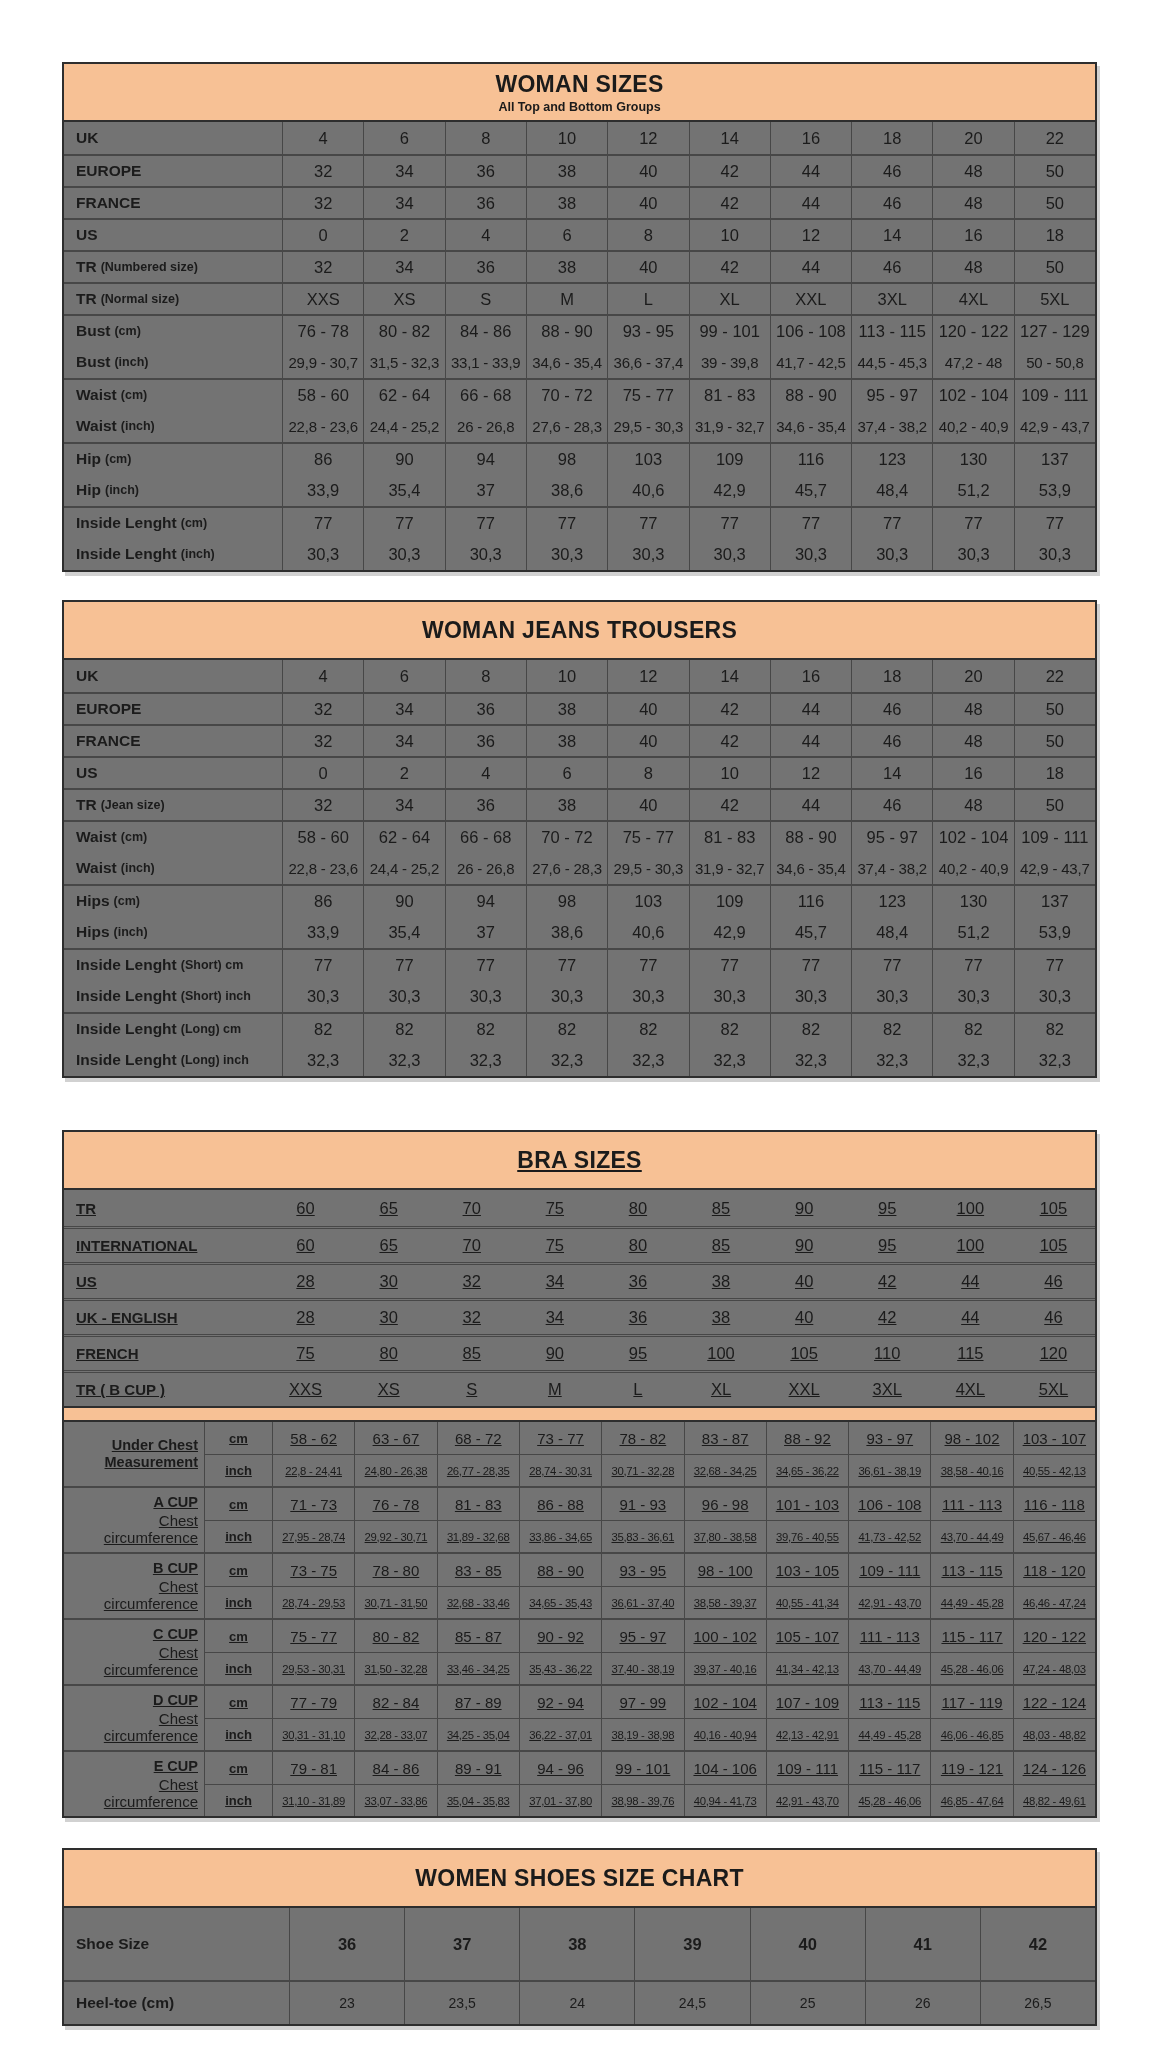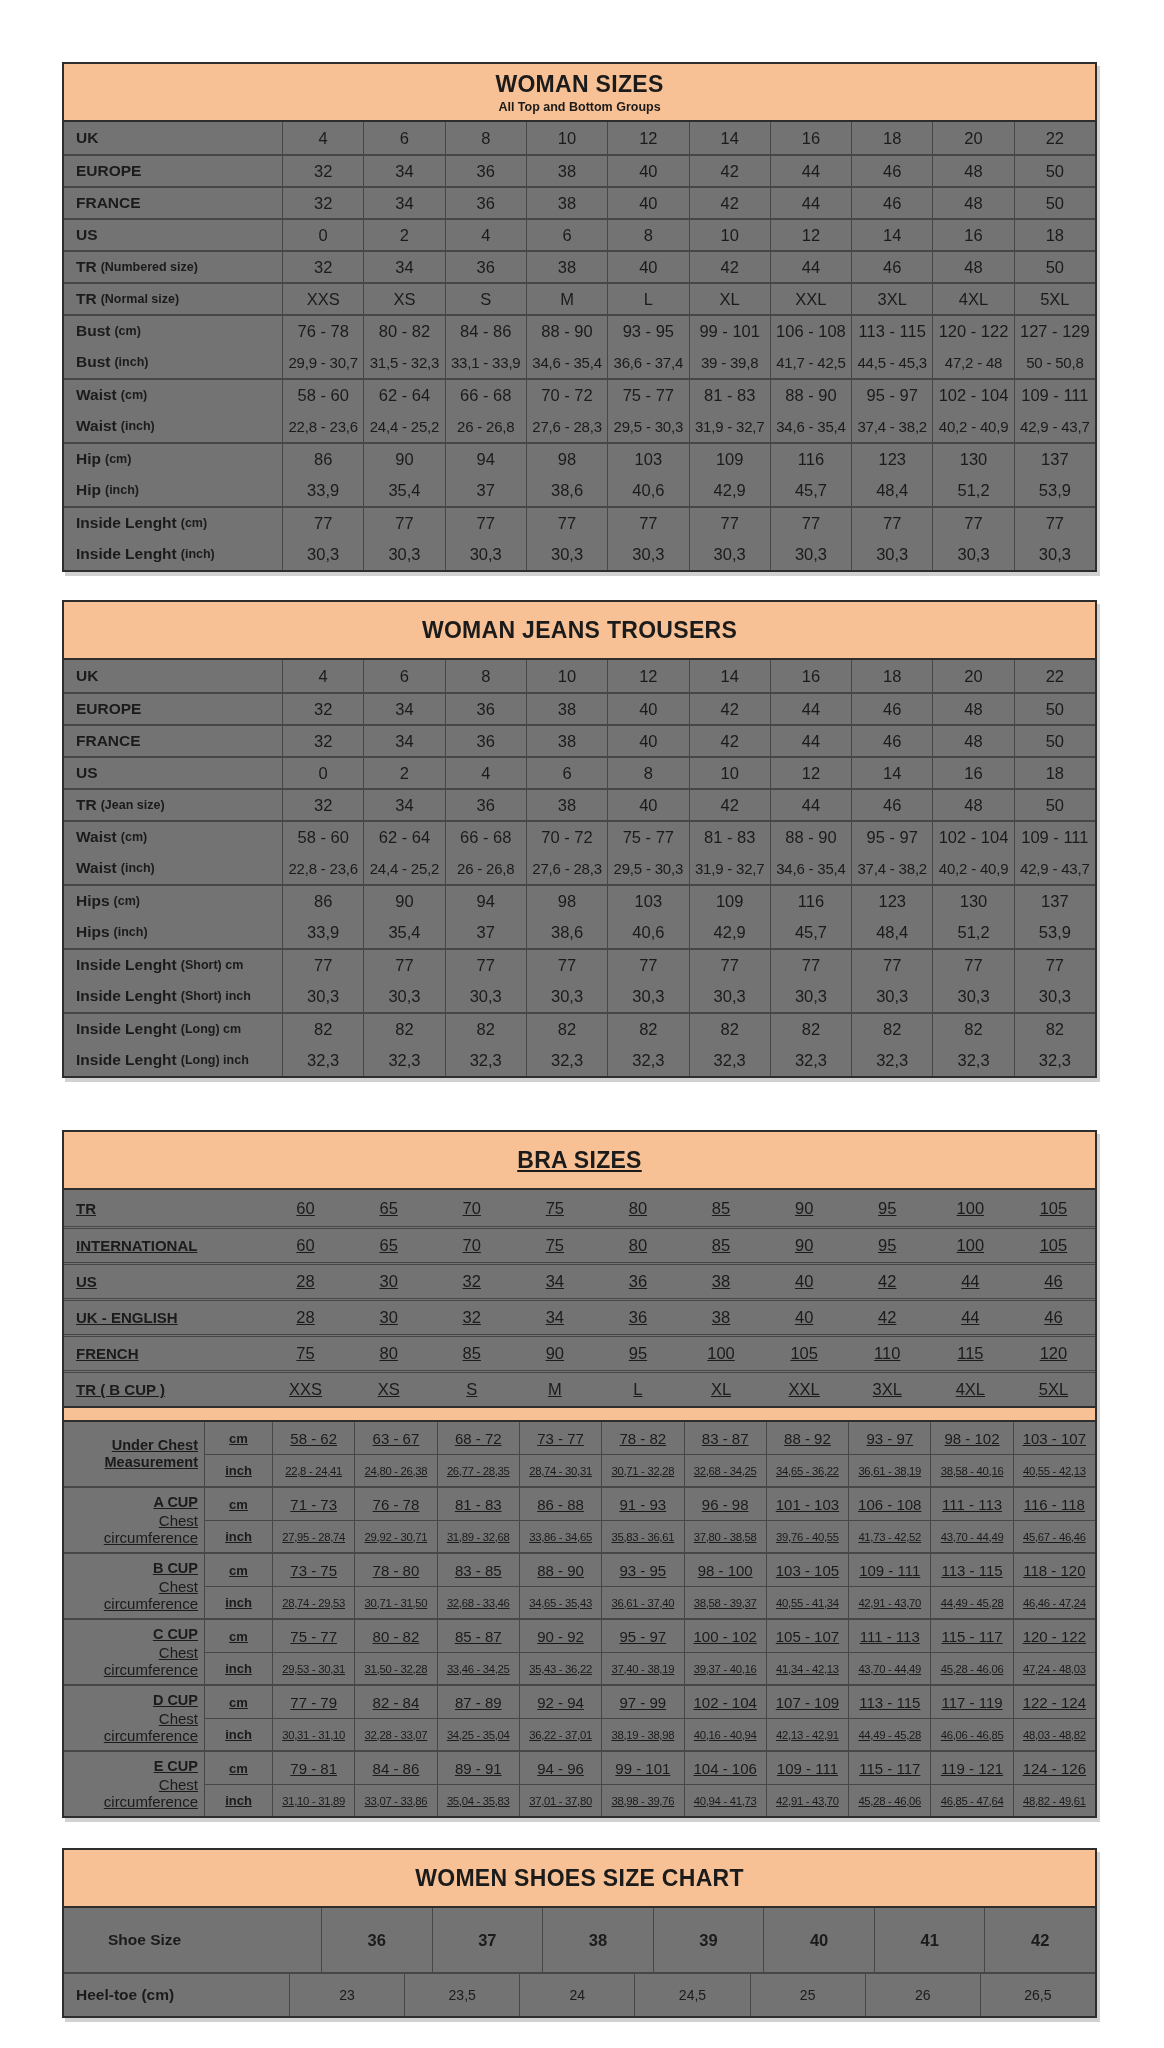"Shoe Size" #t-shoes .rows .row:nth-child(1) { height: 64px -> 72px; padding-left: 32px -> none }
